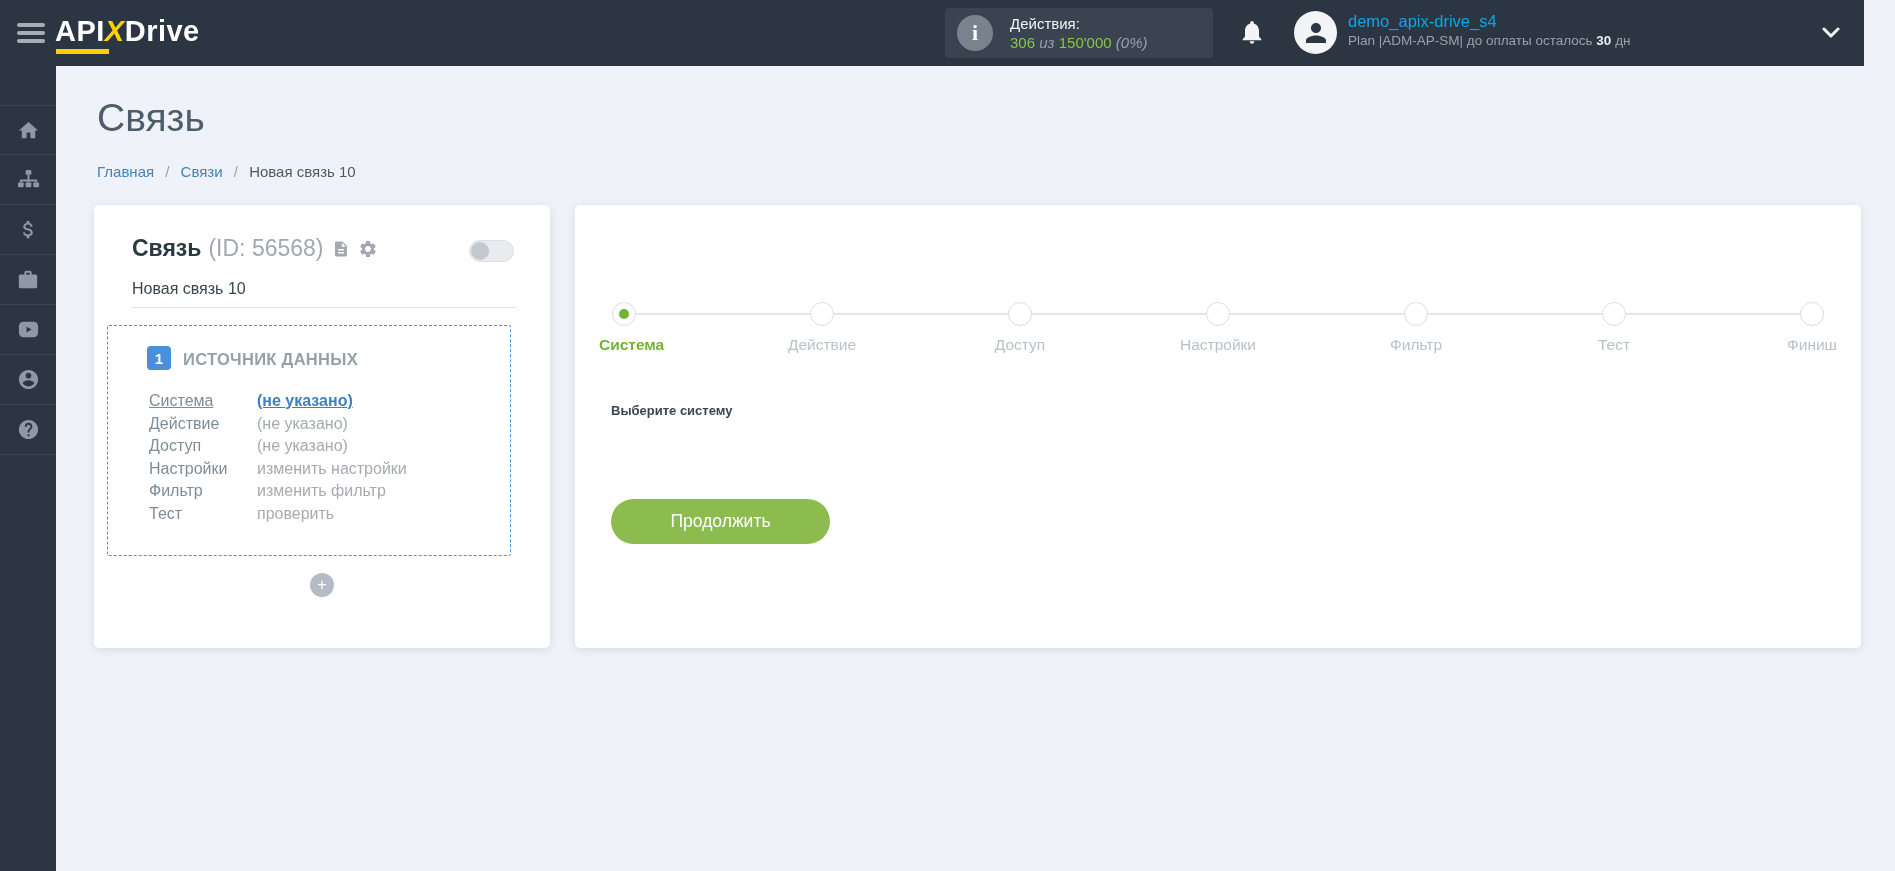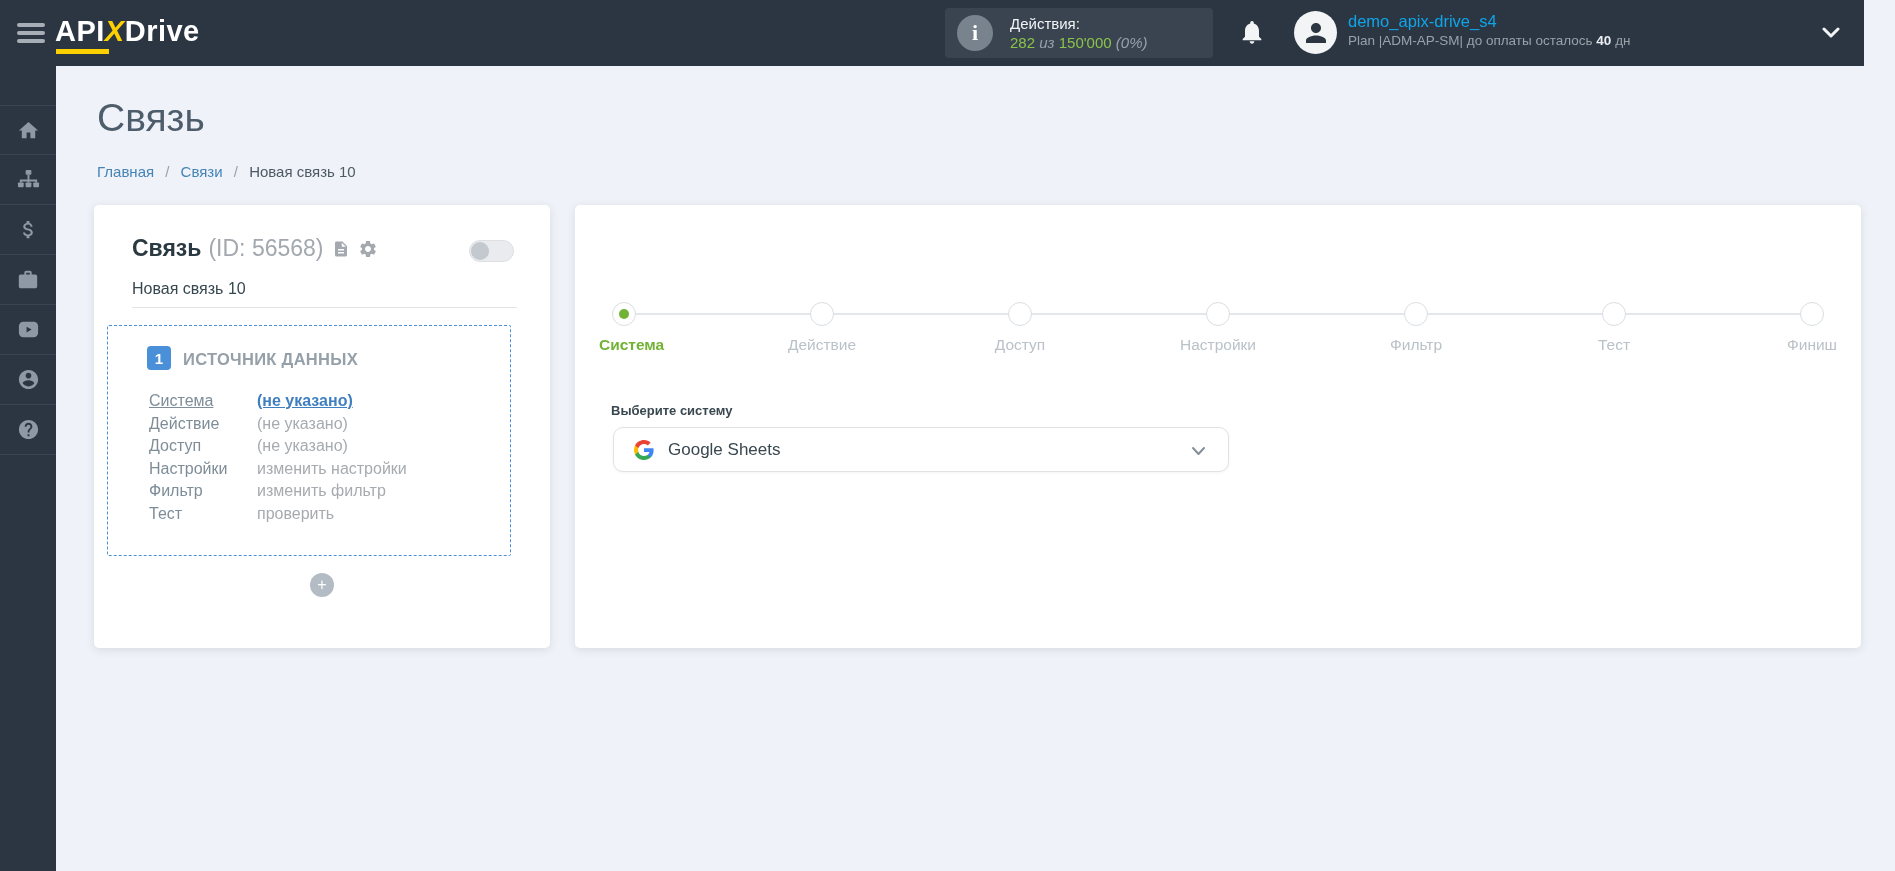"282" span.num-green { text: 282 -> 306 }
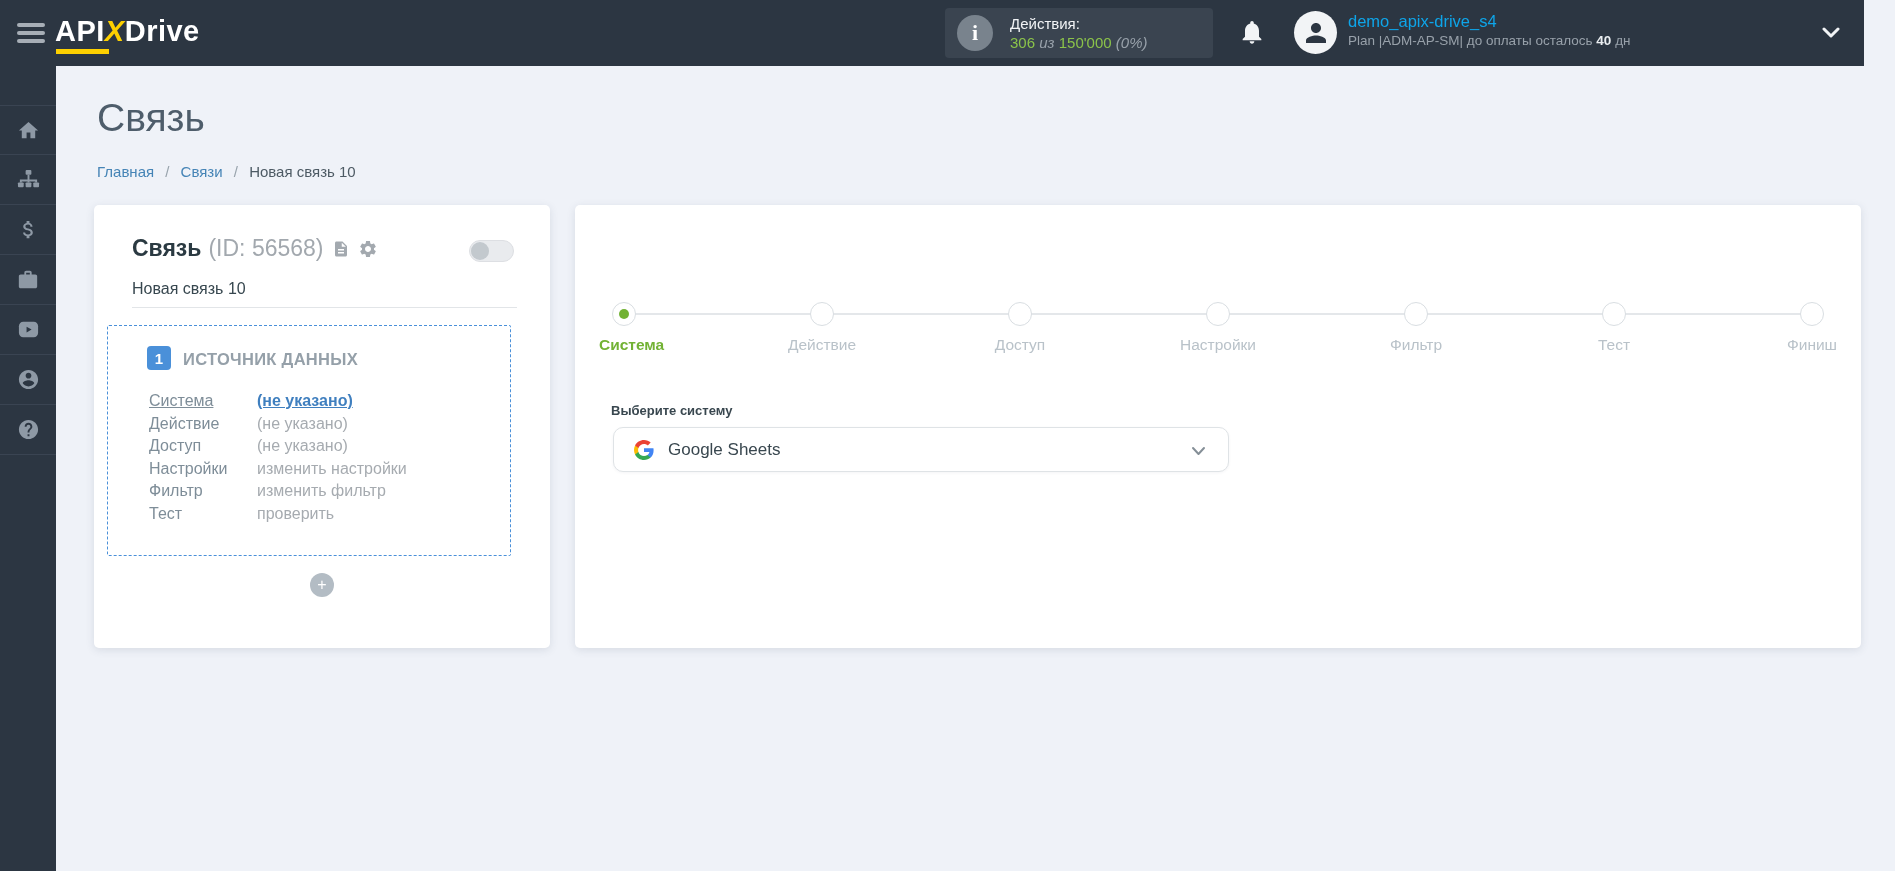"40" b { text: 40 -> 30 }
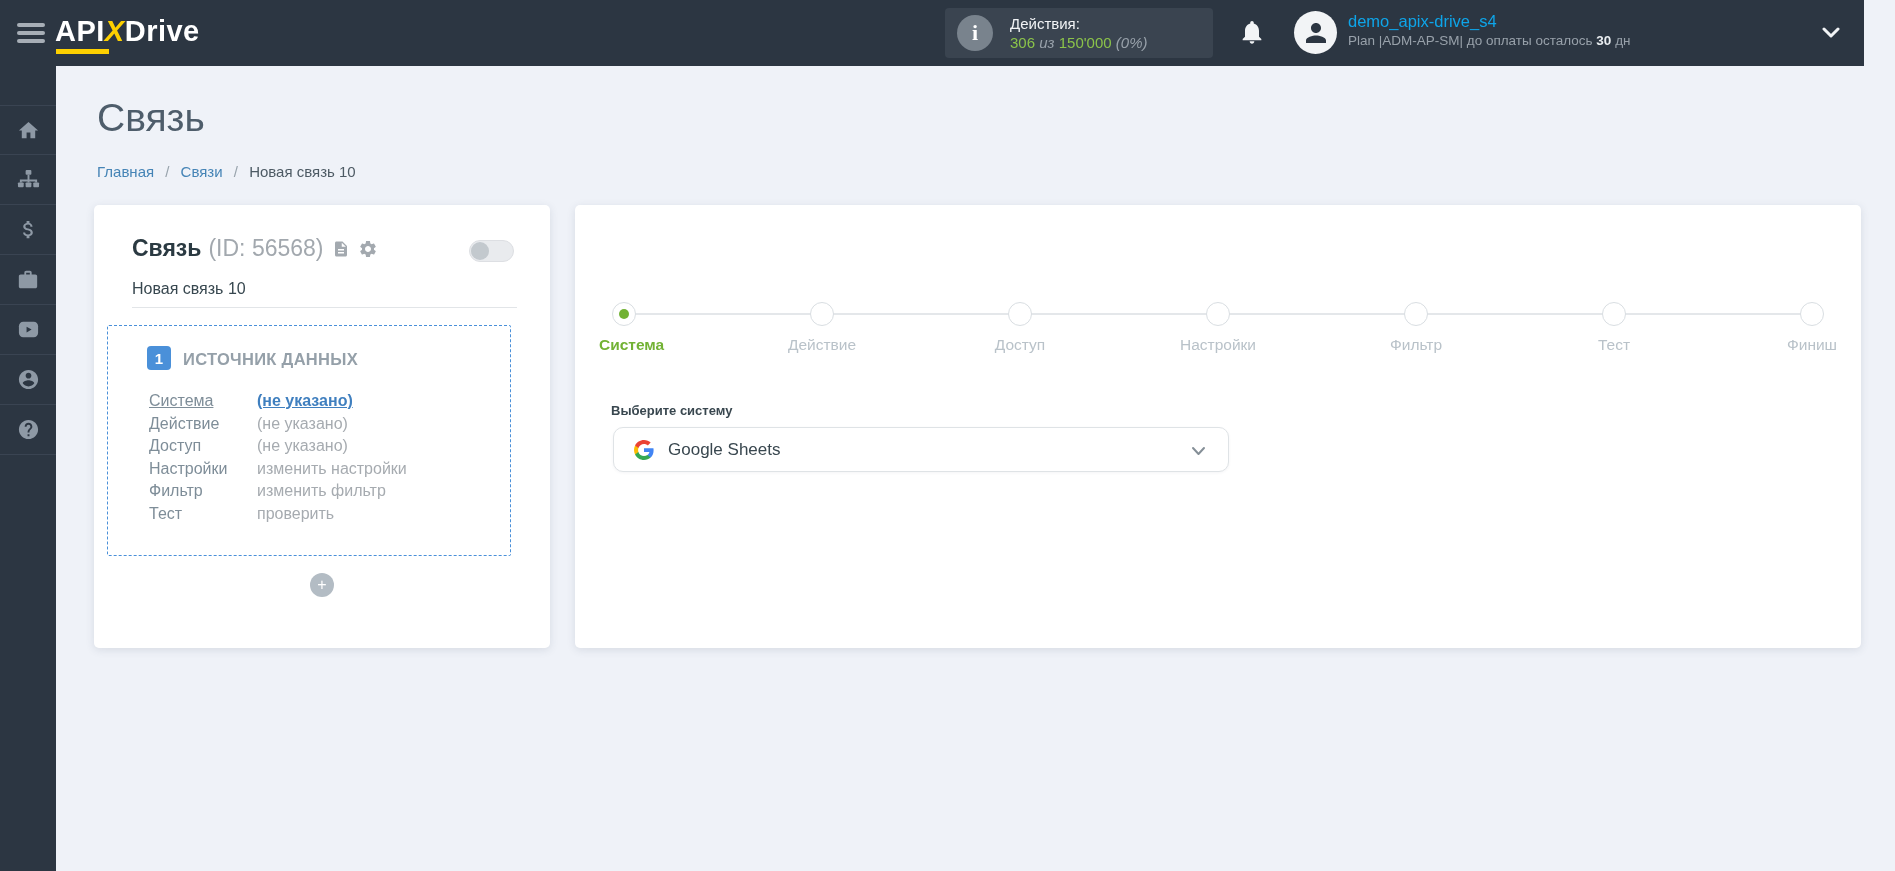"Google Sheets" div.dropdown { html: <div> <svg> <path></path> <path></path> <path></path> <path></path> </svg> <span>Google Sheets</span> <svg> <polyline></polyline> </svg> </div> -> none }
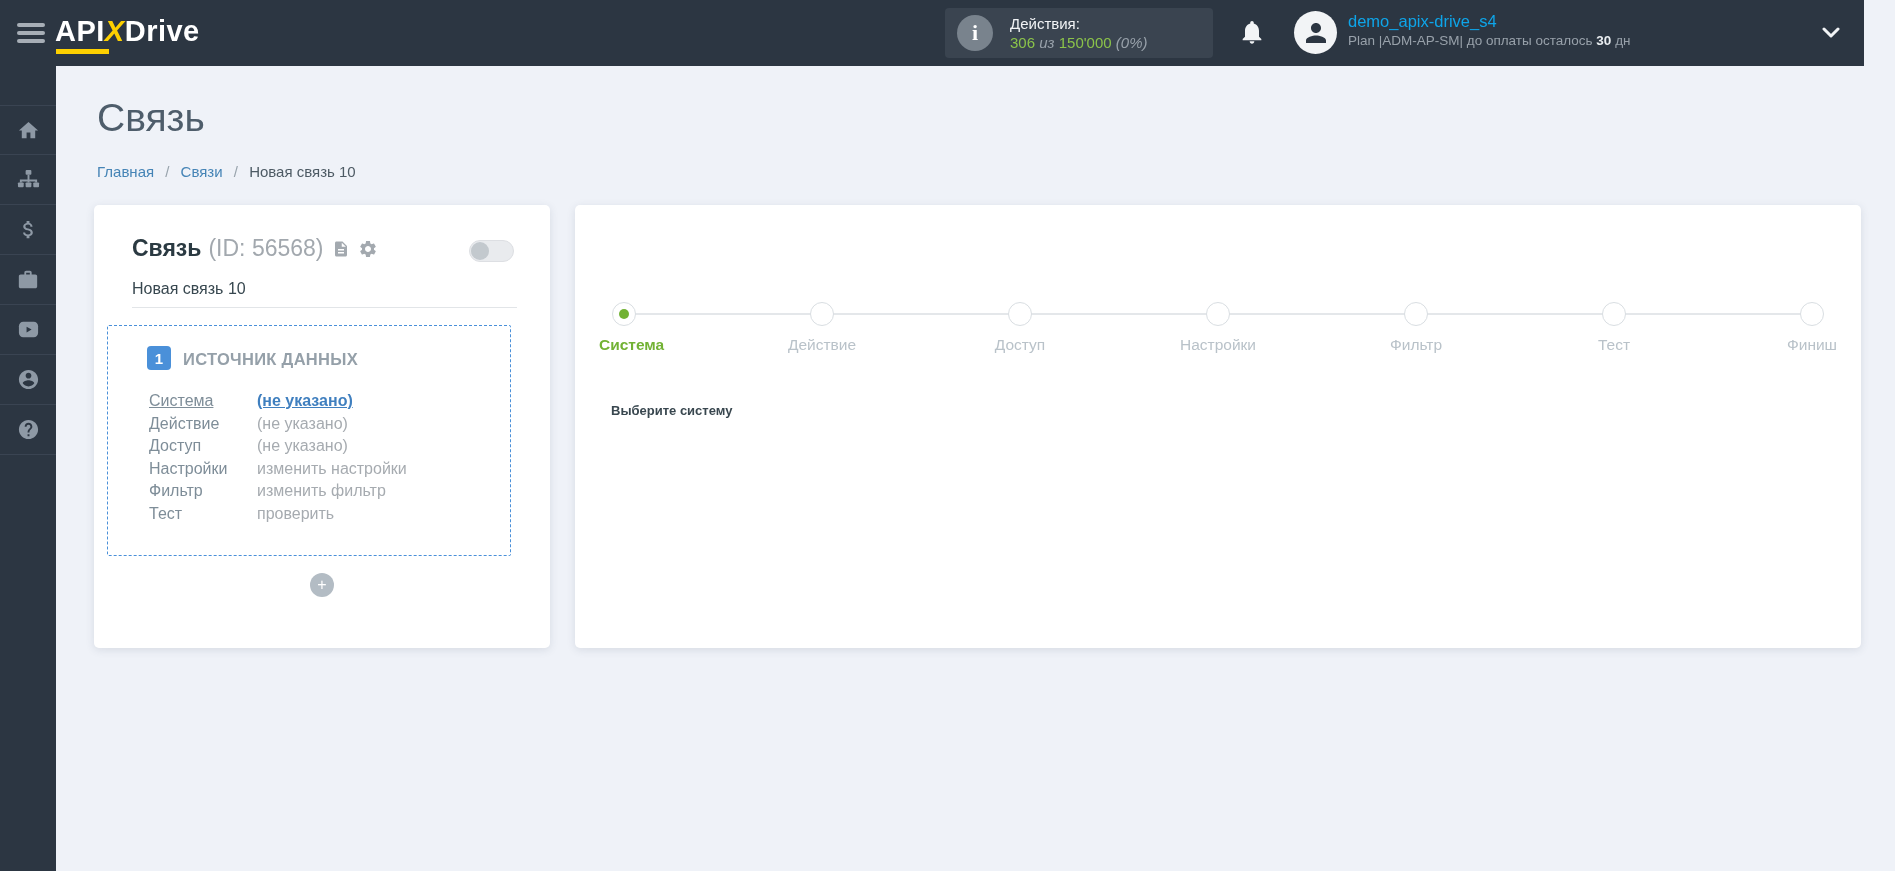"Продолжить" button.continue-btn { html: none -> <button>Продолжить</button> }
